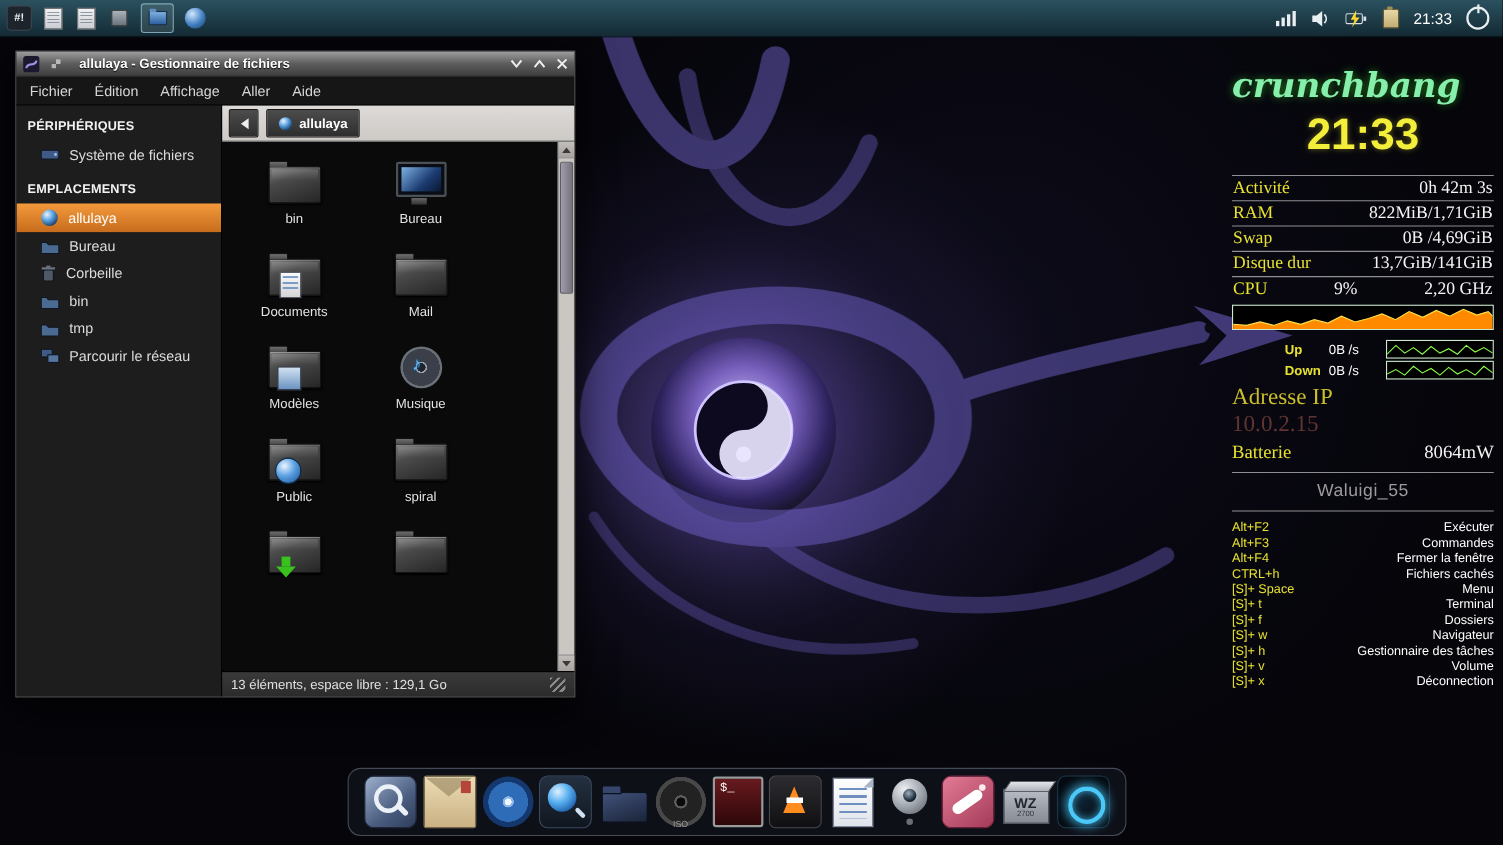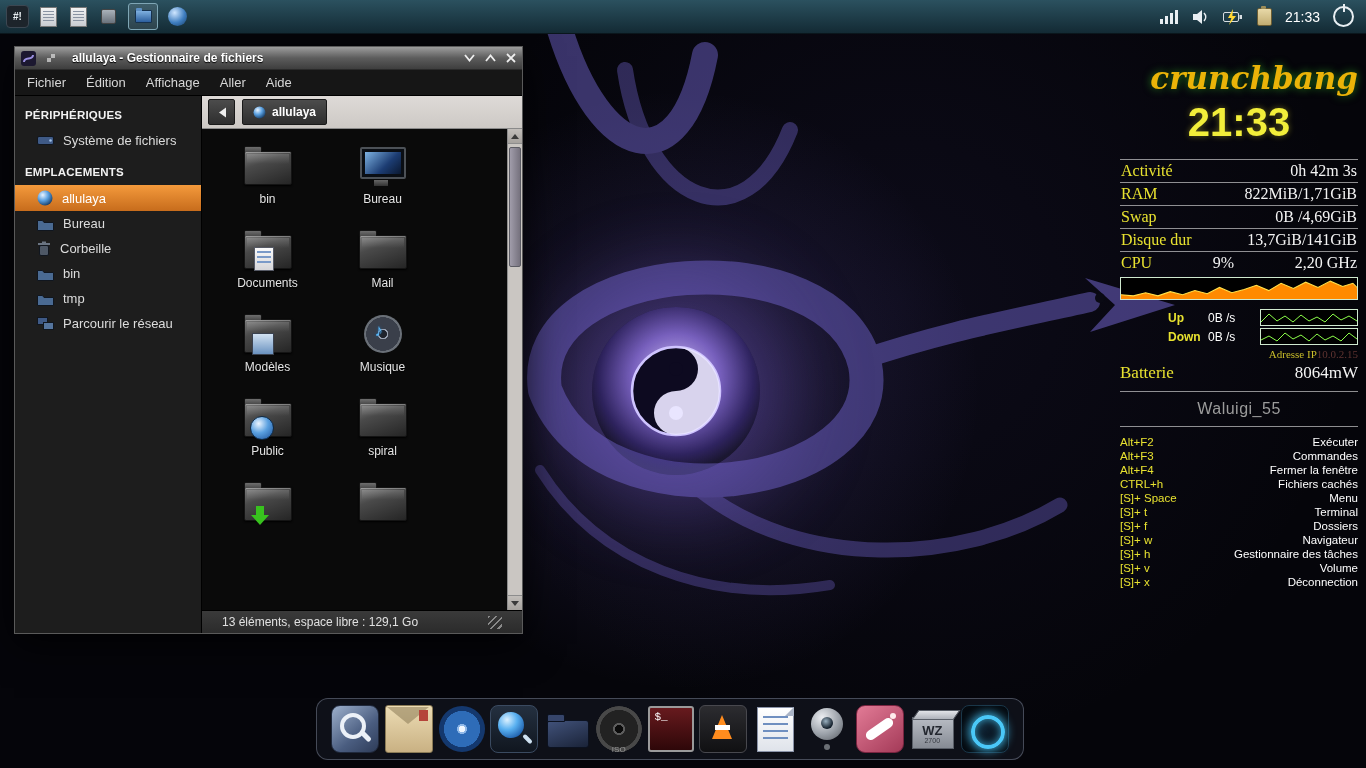"crunchbang" .brand { color: #eab308 -> #86efac; text-align: right -> left }
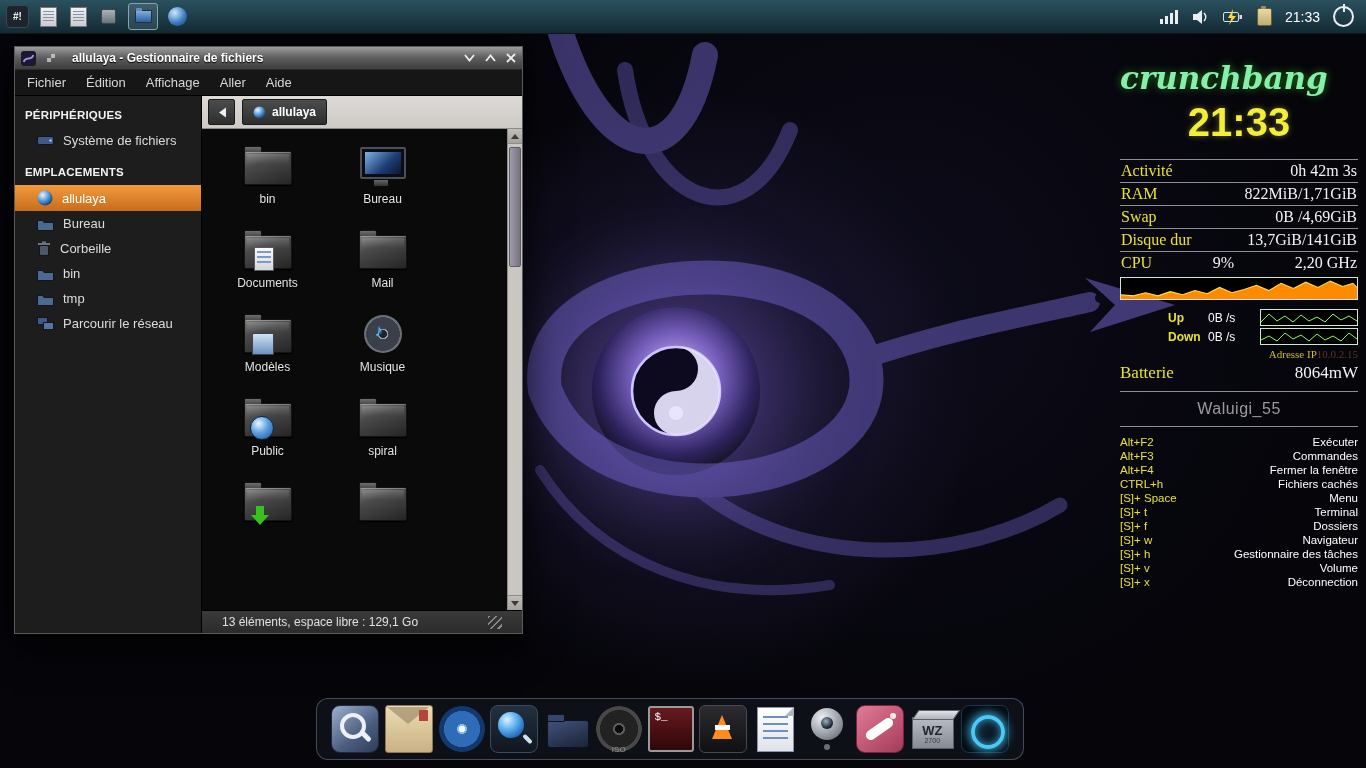"Adresse IP" .iprow { flex-direction: none -> column; font-size: 11px -> 21px; justify-content: flex-end -> center }
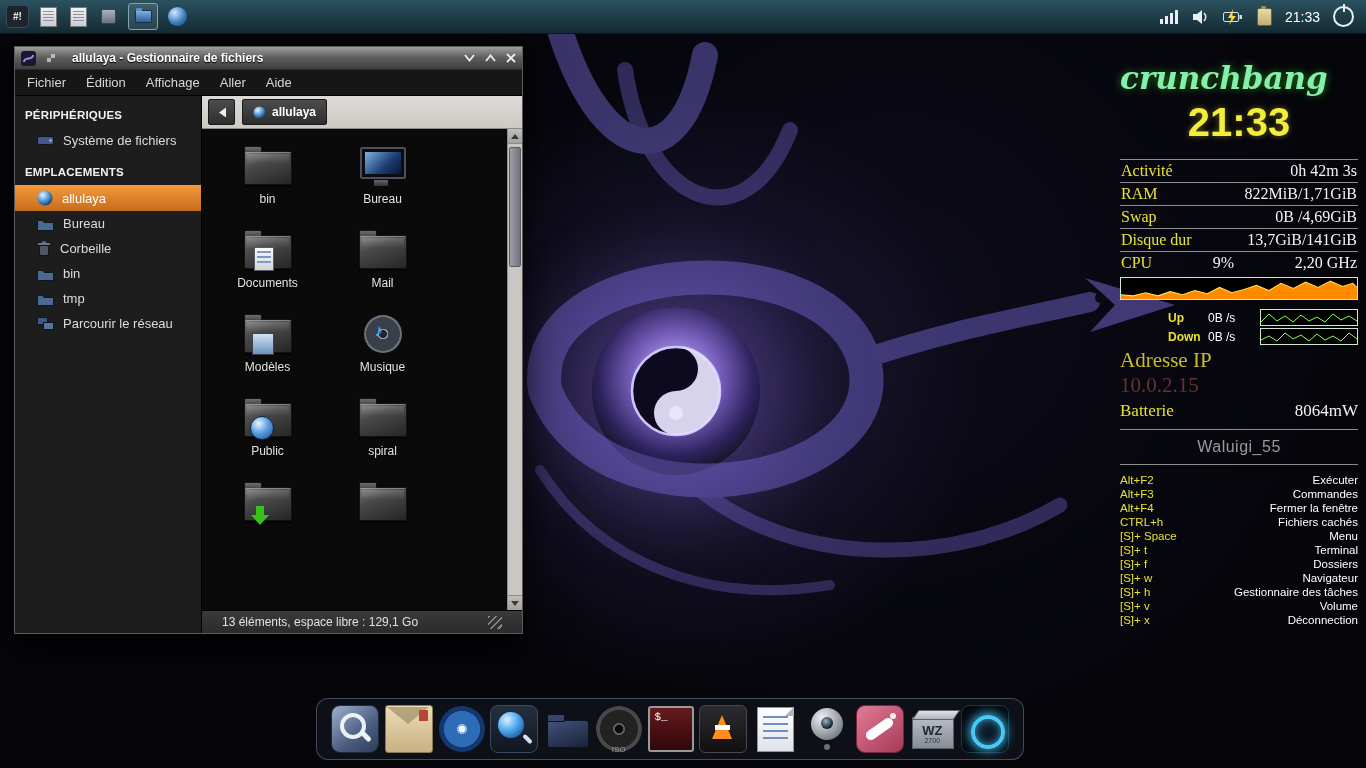"13 éléments, espace libre :" .statusbar { padding: 0 20px -> 0 8px }
